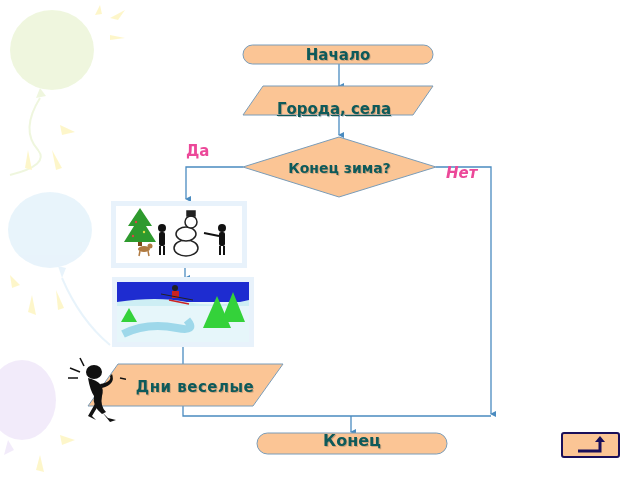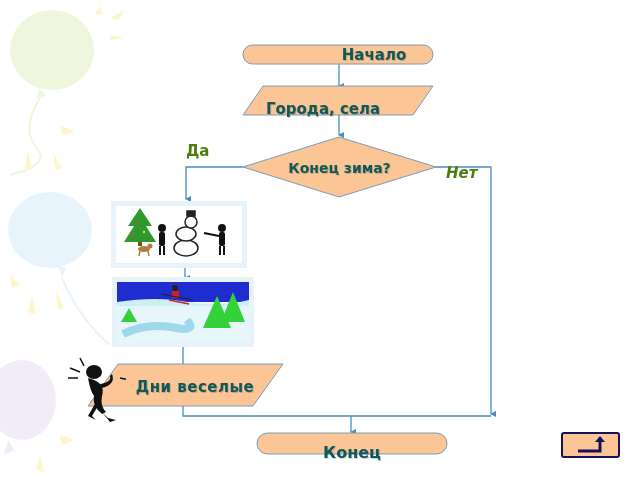"Начало" div.shape-text { padding-left: 36px -> none }
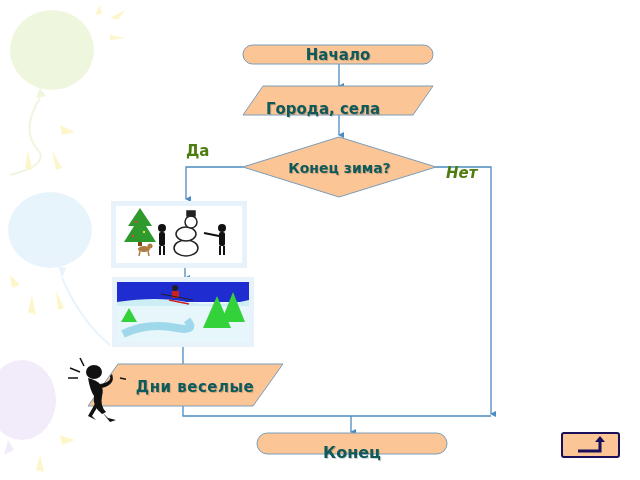"Города, села" div.shape-text { left: 228px -> 239px; text-decoration: none -> underline }
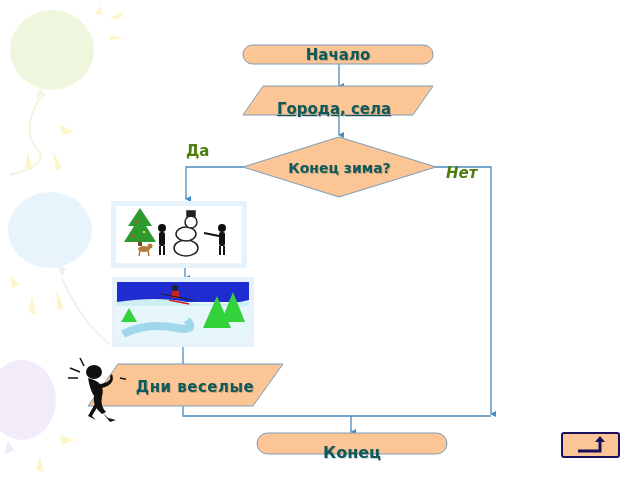"Да" .label { color: #4d7c0f -> #ec4899 }
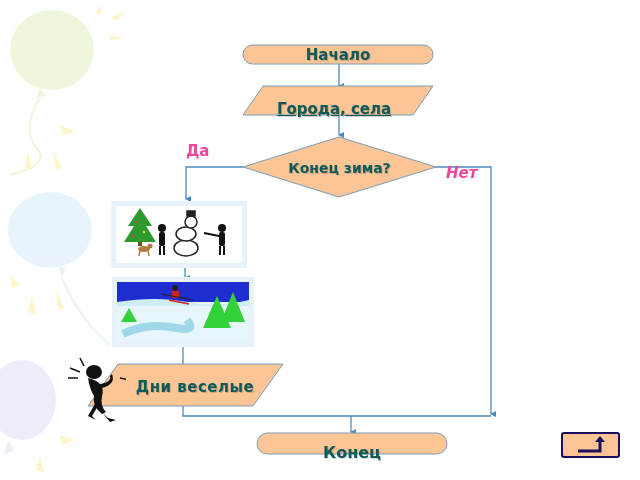"Конец" div.shape-text { margin-top: 12px -> none }
